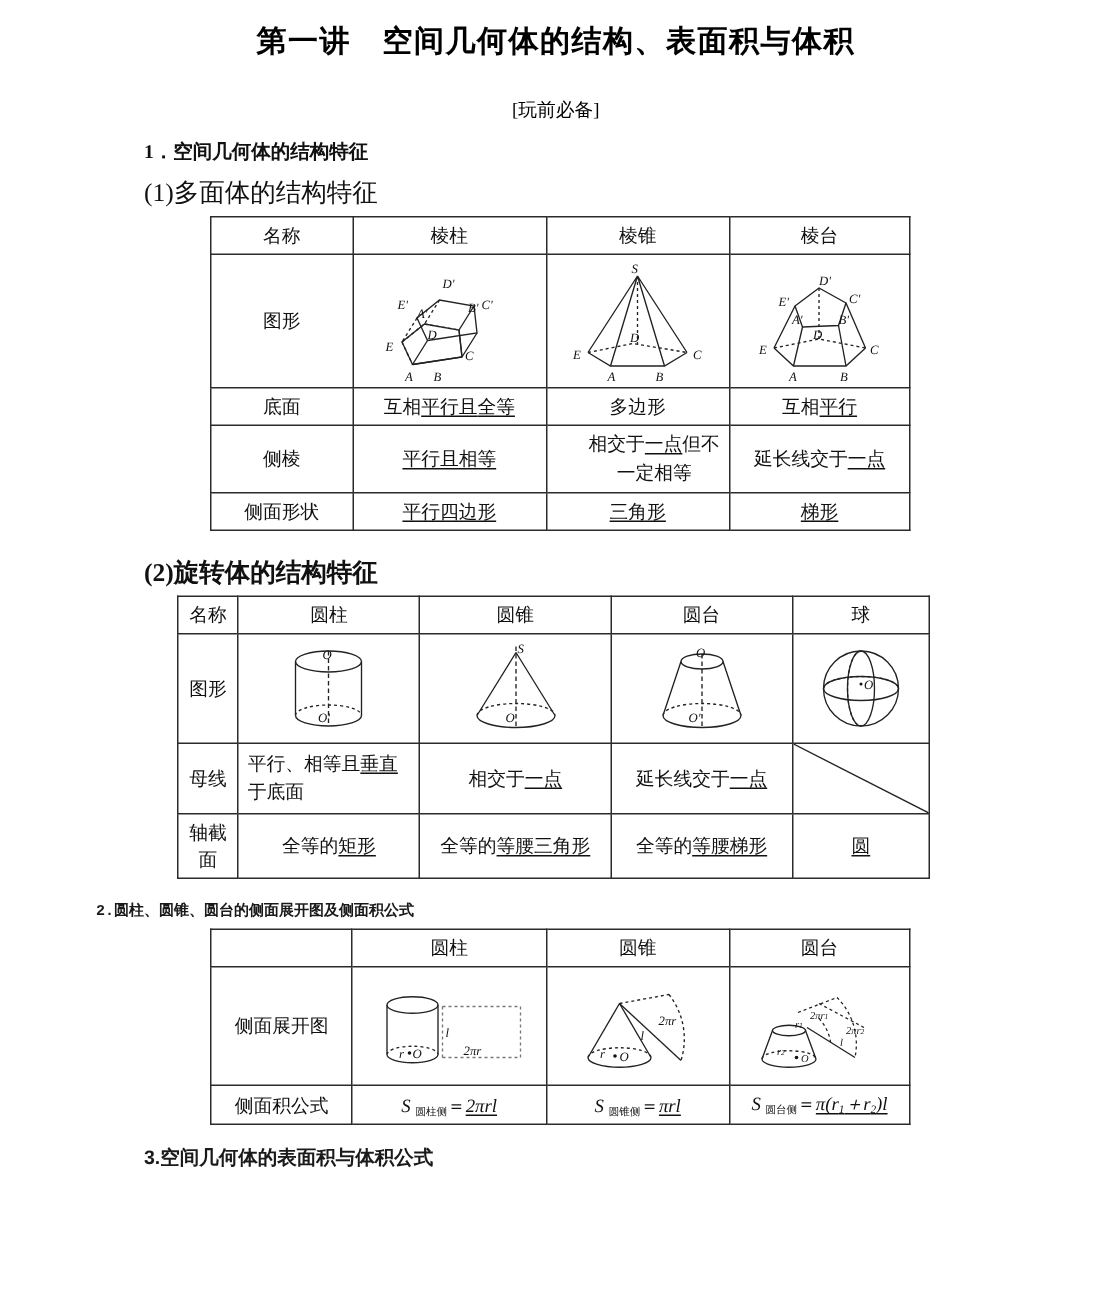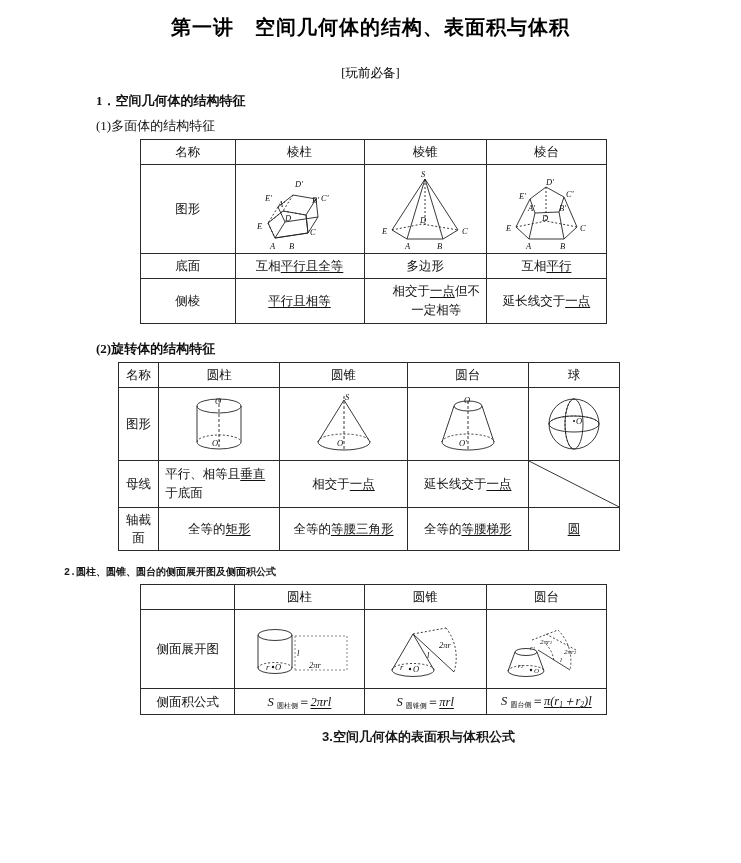"(1)多面体的结构特征" .h-sub { font-size: 13px -> 17px }
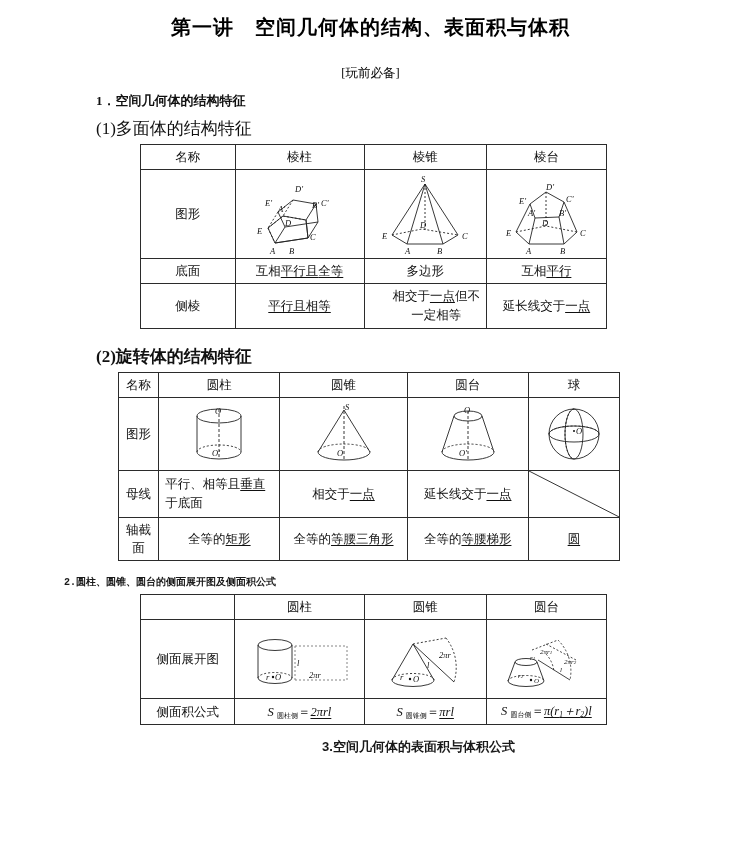"侧面形状" tr { html: none -> <tr> <td>侧面形状</td> <td><span>平行四边形</span></td> <td><span>三角形</span></td> <td><span>梯形</span></td> </tr> }
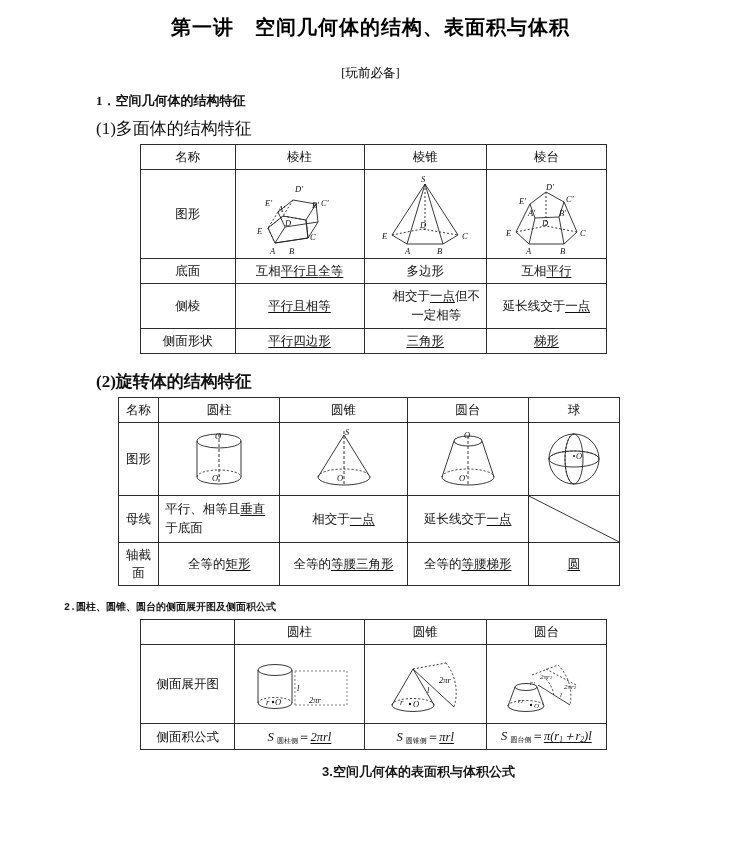"3.空间几何体的表面积与体积公式" .h-num3 { text-align: center -> none }
